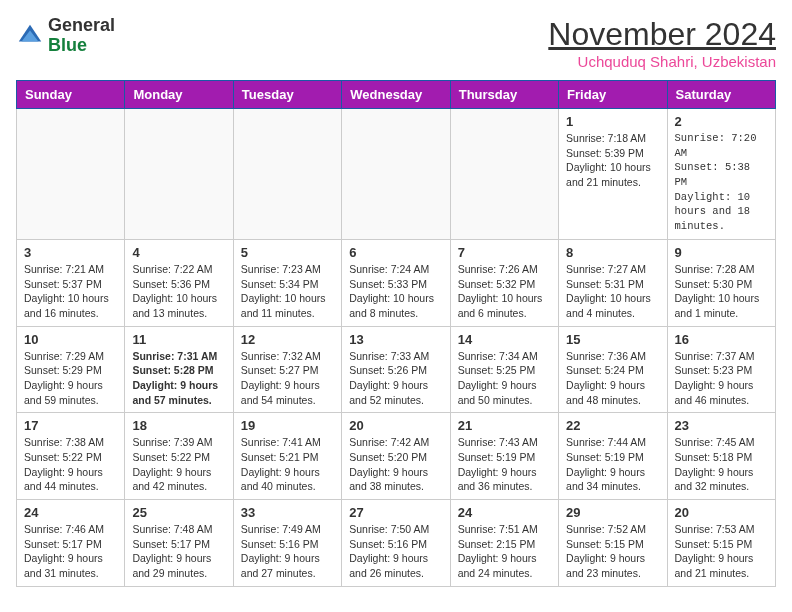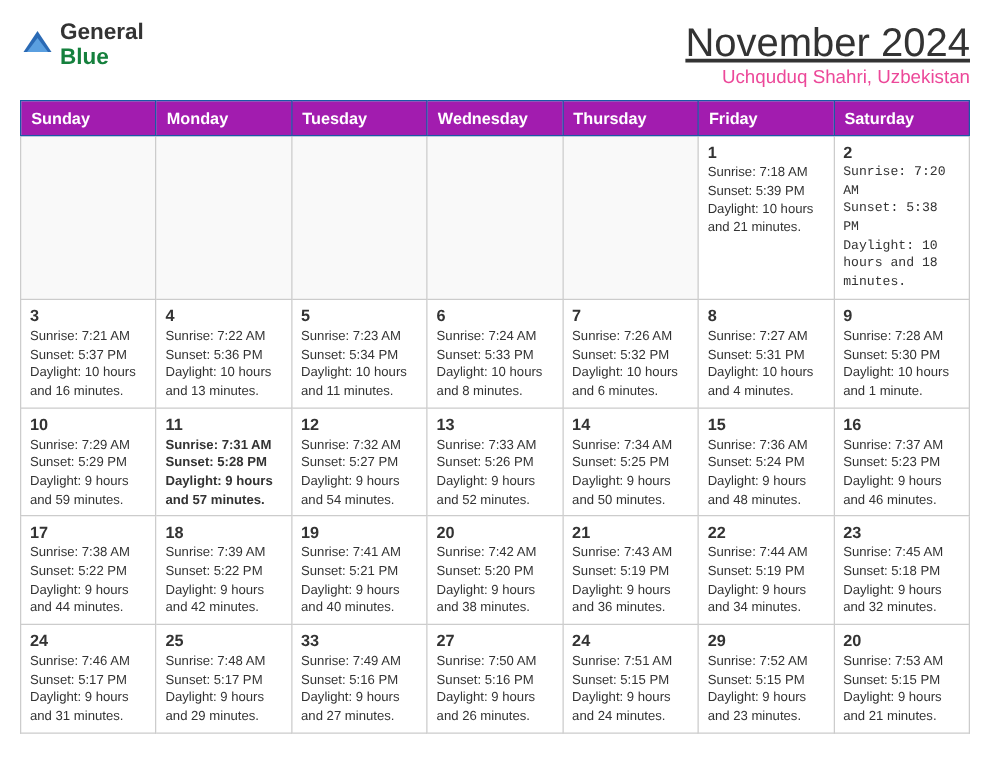"Sunrise: 7:51 AM" div.day-info { text: 5:15 -> 2:15 }
